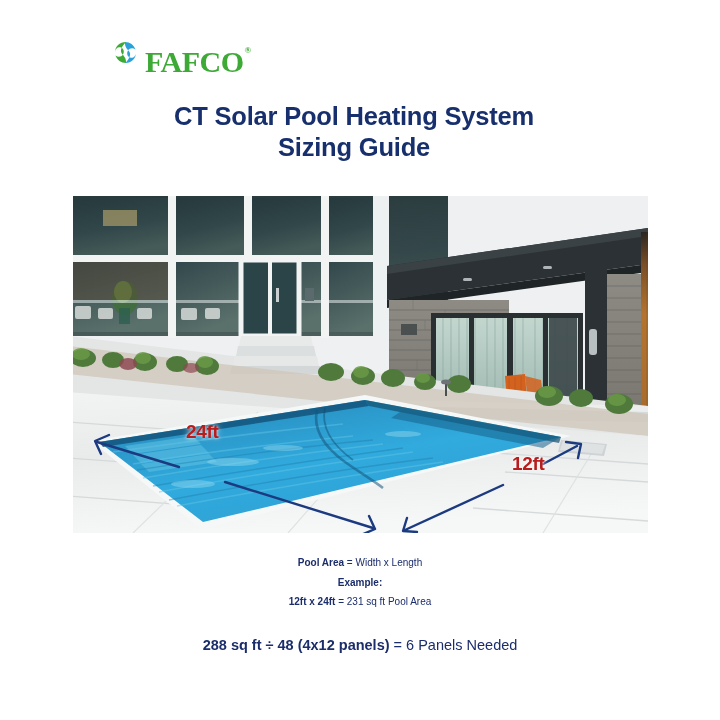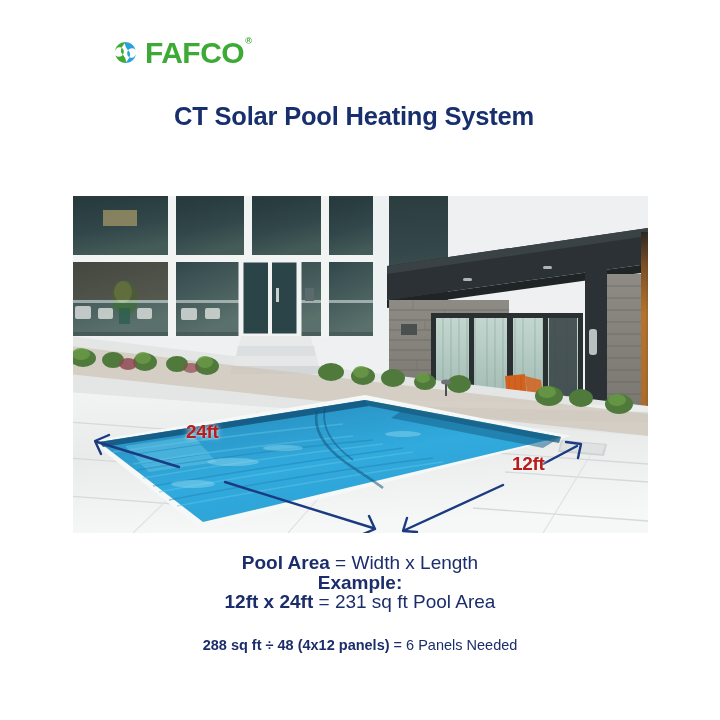"FAFCO®" .logo-word { font-family: Liberation Sans, sans-serif -> Liberation Serif, serif; top: 1px -> 10px }
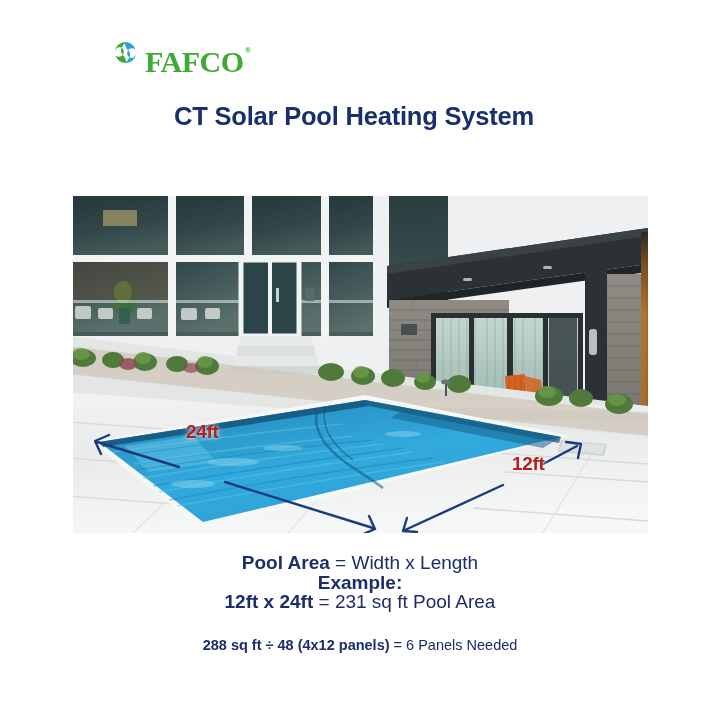"Sizing Guide" div { html: none -> <div>Sizing Guide</div> }
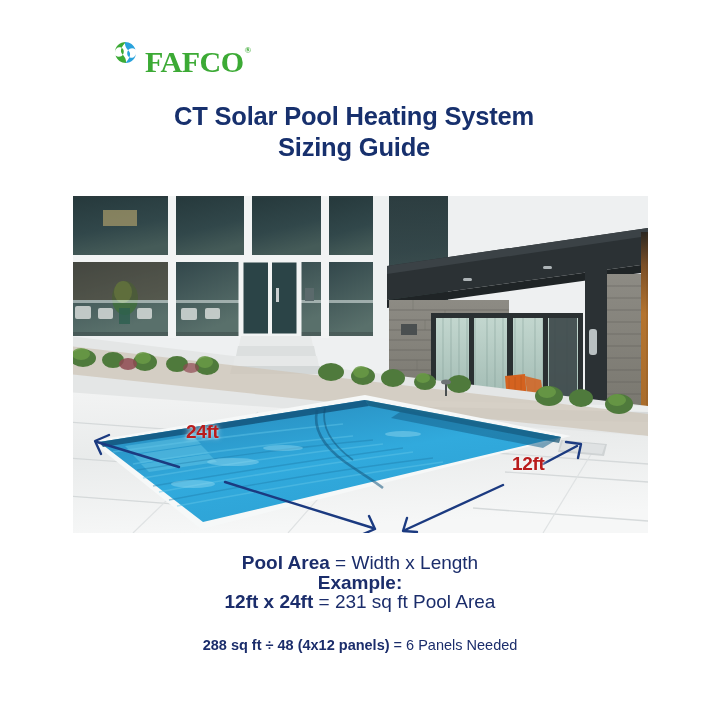"Pool Area = Width x" .formula-block.one { font-size: 19px -> 10px }
